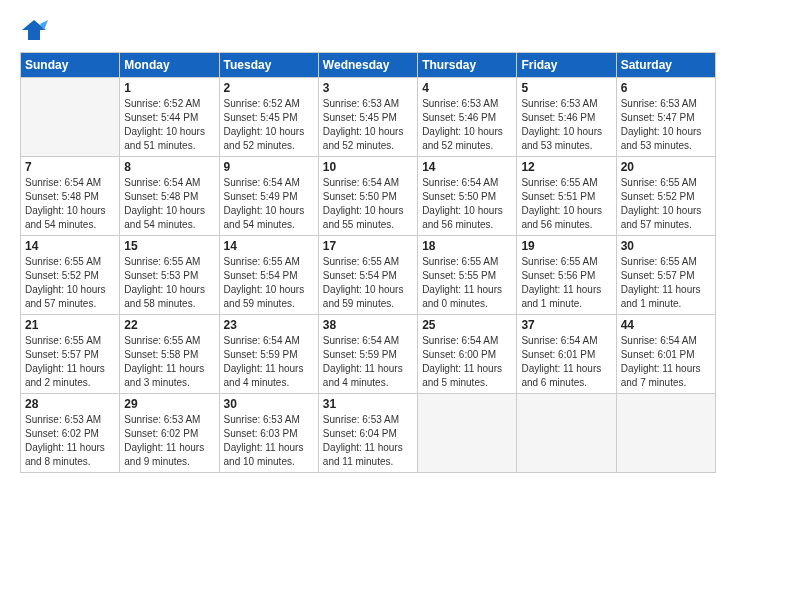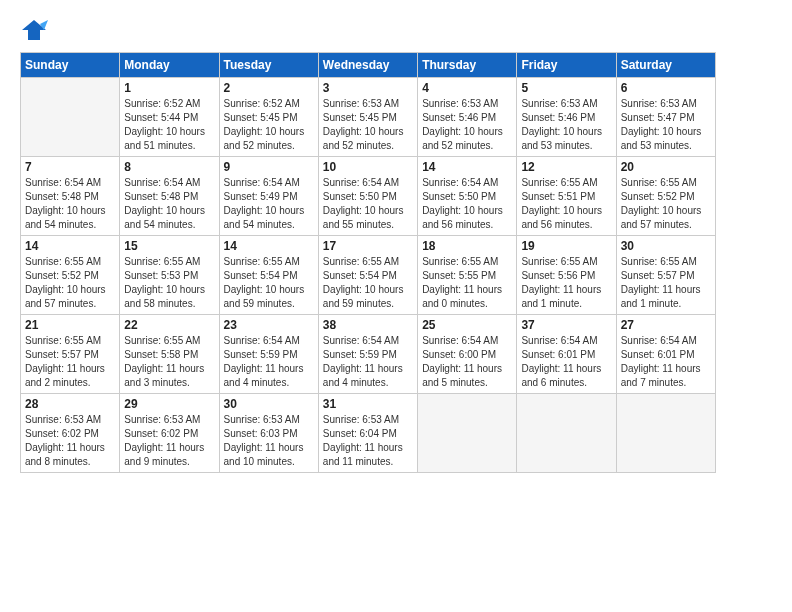"27" span.day-number { text: 27 -> 44 }
